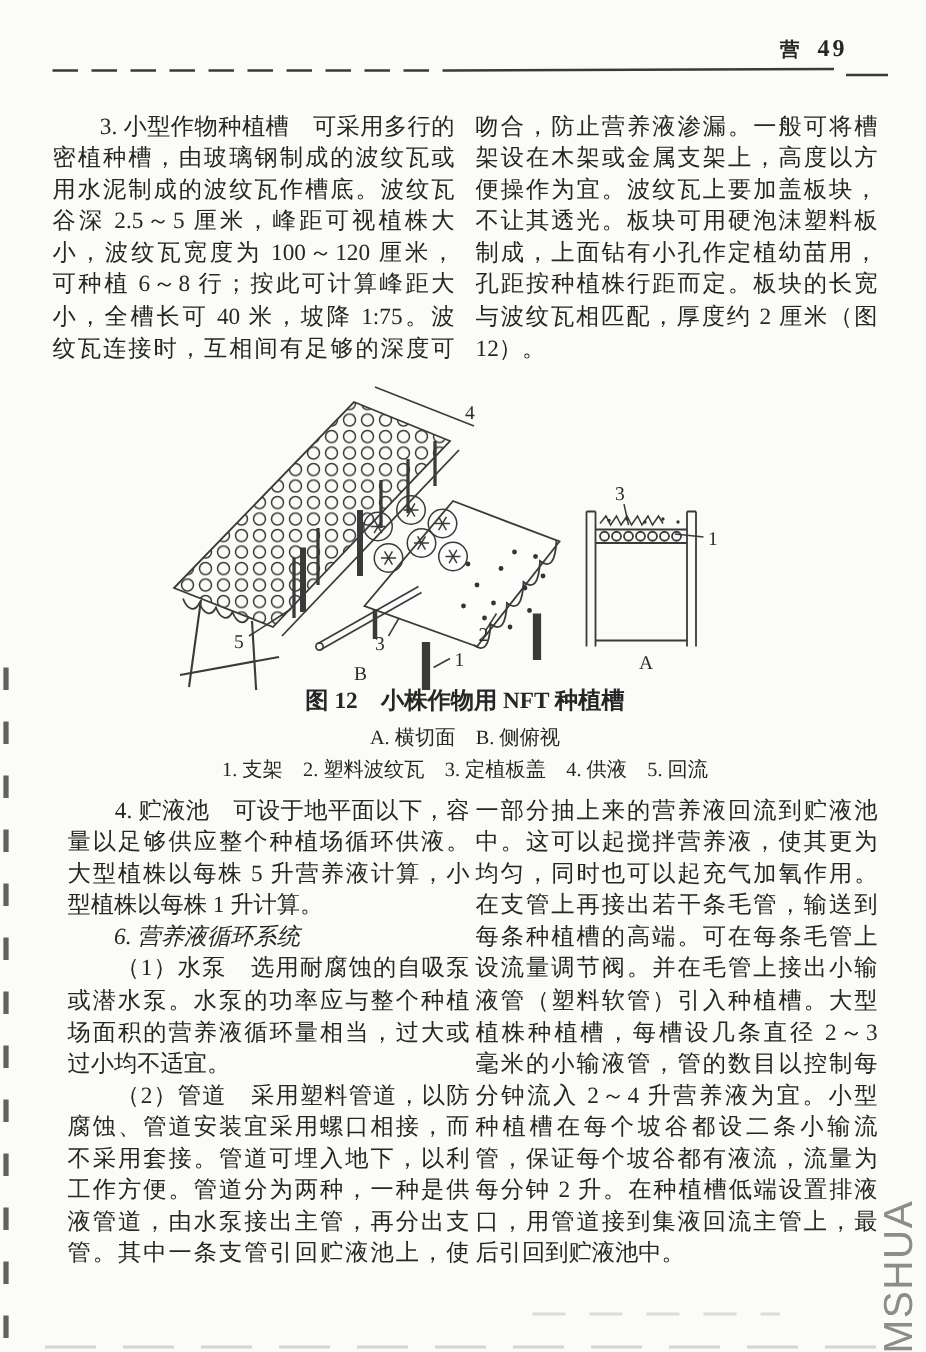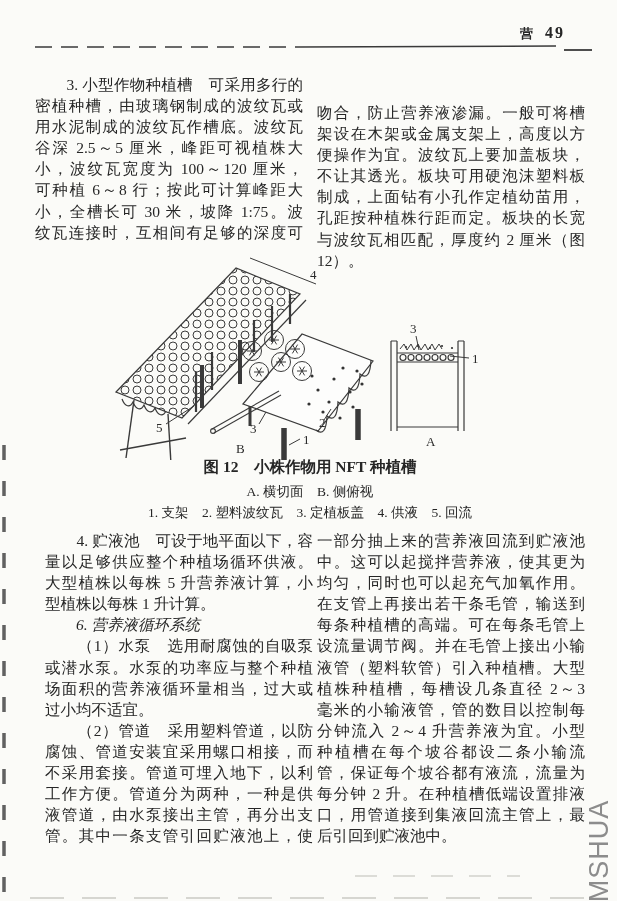"吻合，防止营养液渗漏。一般可将槽" .tr { margin-top: 28px -> none }
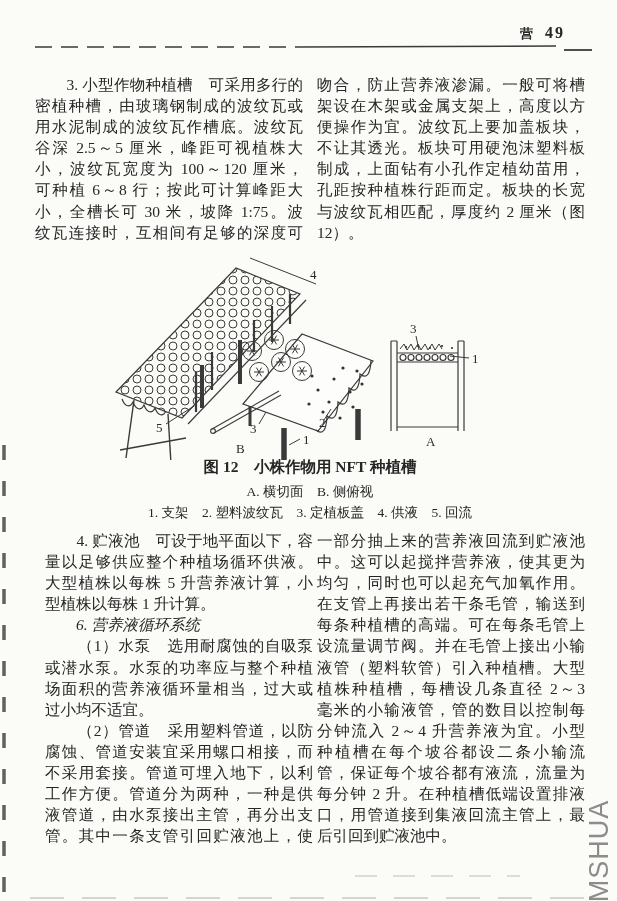"小，全槽长可 30 米，坡降 1:75。波" div.ln { text: 30 -> 40 }
